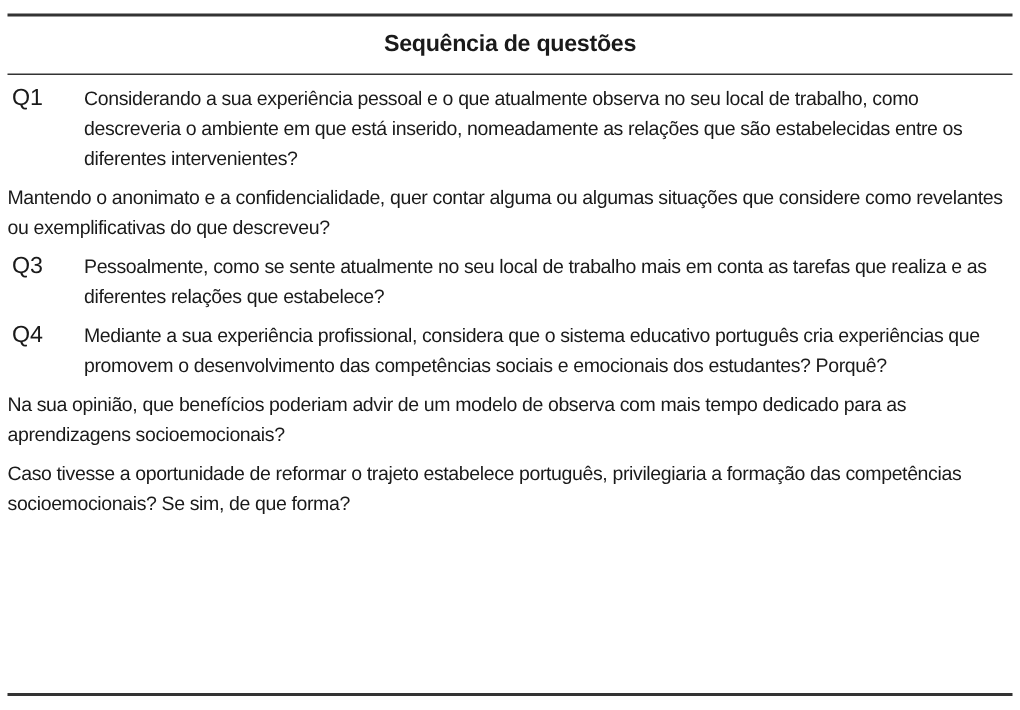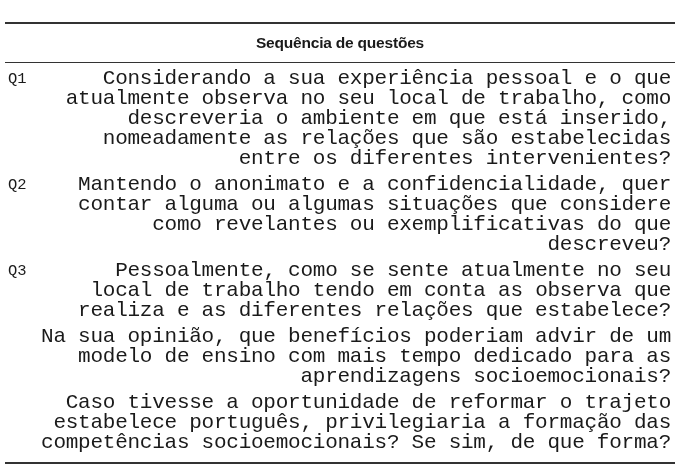"Sequência de questões" .table { top: 22px -> 9px }
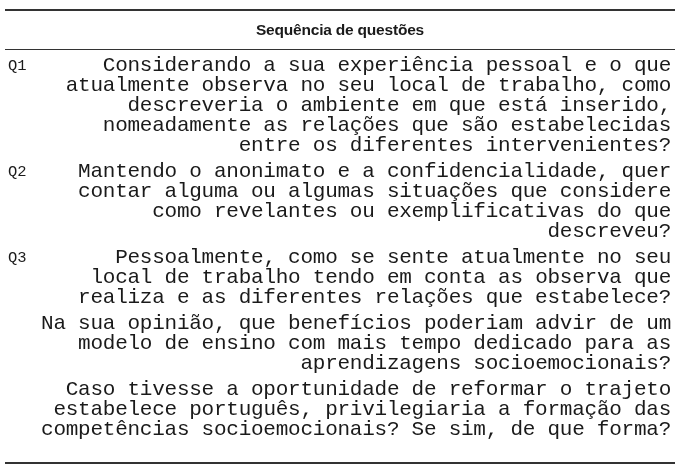"Q1" .row { font-family: Liberation Mono, monospace -> none }
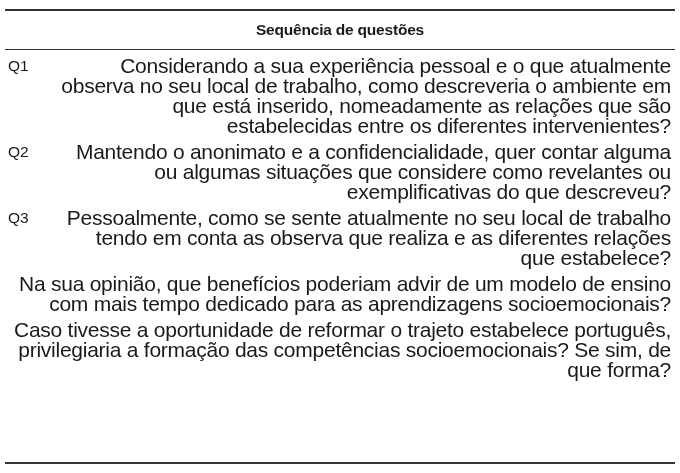"Considerando a sua experiência pessoal" .qtext { font-size: 21px -> 13px; text-align: right -> none }
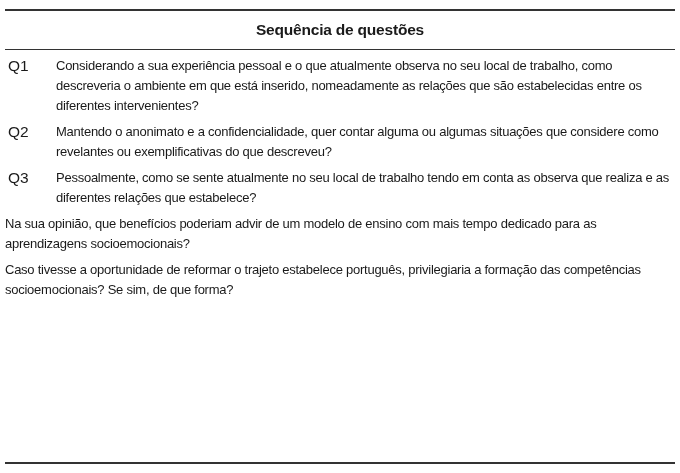"Q2" div.qid { html: <div>Q2</div> -> none }
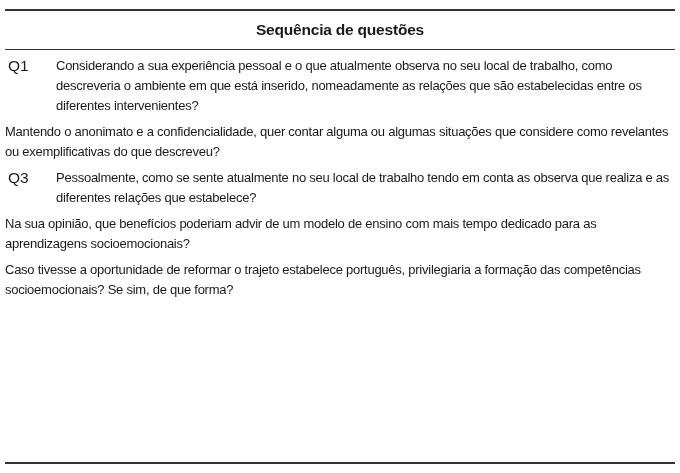"Pessoalmente, como se sente atualmente" div.qtext { text: tendo em conta as observa -> mais em conta as tarefas }
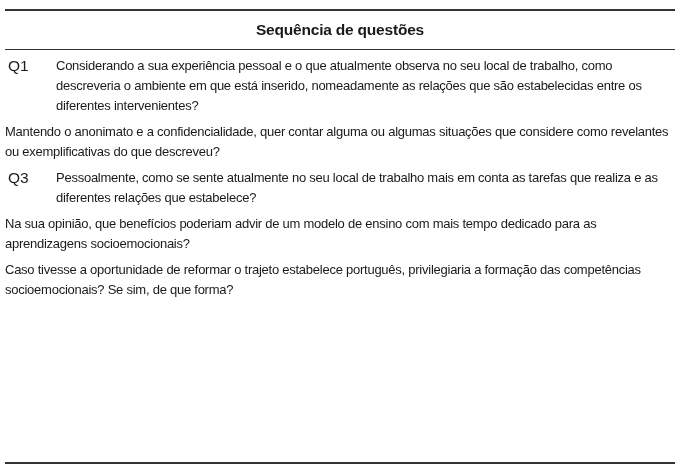"Q4" div.row { html: none -> <div> <div>Q4</div> <div>Mediante a sua experiência profissional, considera que o sistema educativo português cria experiências que promovem o desenvolvimento das competências sociais e emocionais dos estudantes? Porquê?</div> </div> }
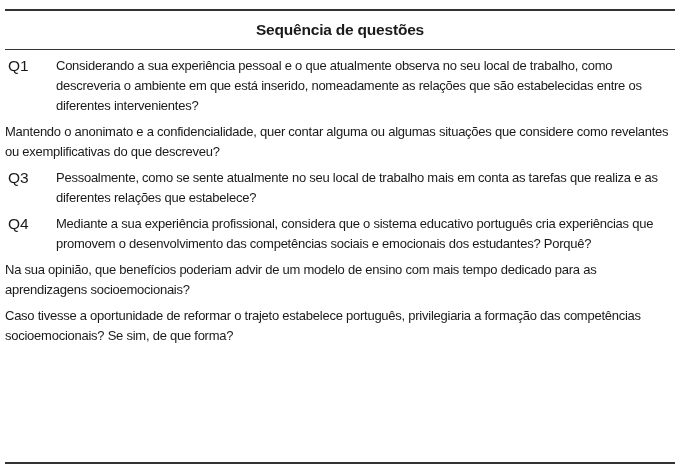"Na sua opinião, que benefícios" div.qtext { text: ensino -> observa }
